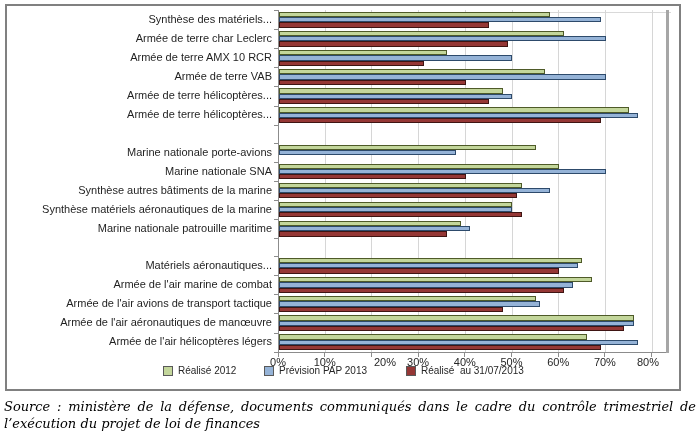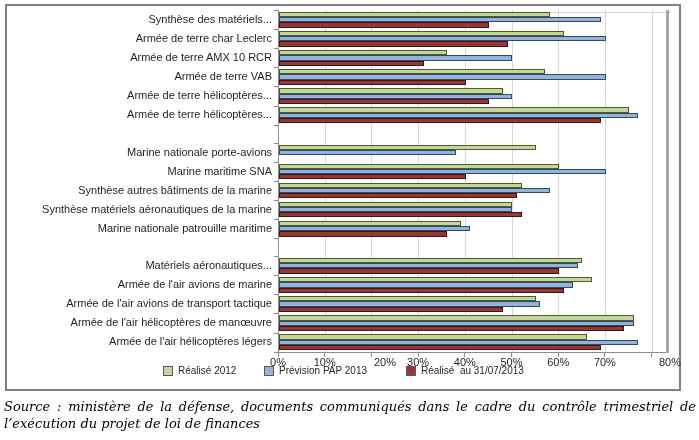"Marine maritime SNA" div.lrow { text: maritime -> nationale }
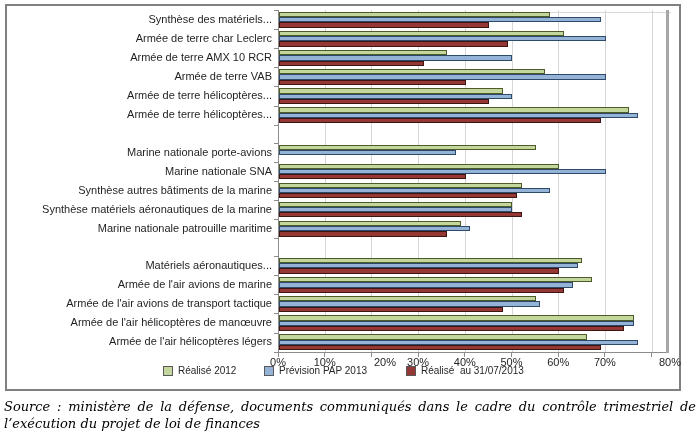"Armée de l'air avions de marine" div.lrow { text: avions de marine -> marine de combat }
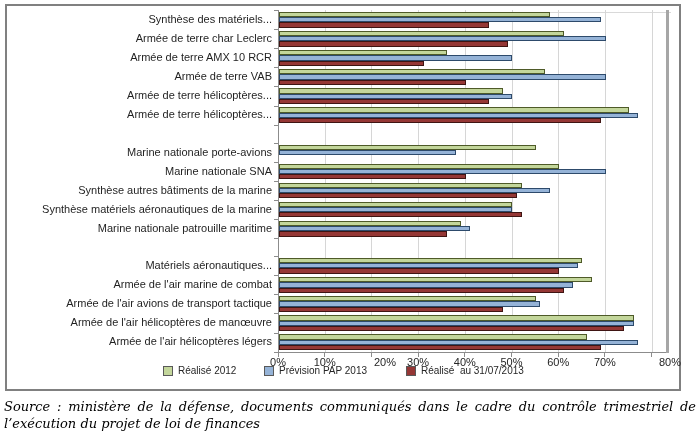"Armée de l'air hélicoptères de" div.lrow { text: hélicoptères -> aéronautiques }
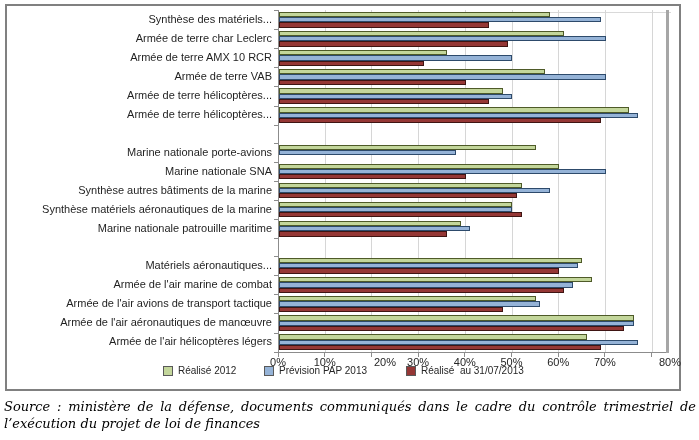"80%" div.xtick-label { left: 670px -> 648px }
